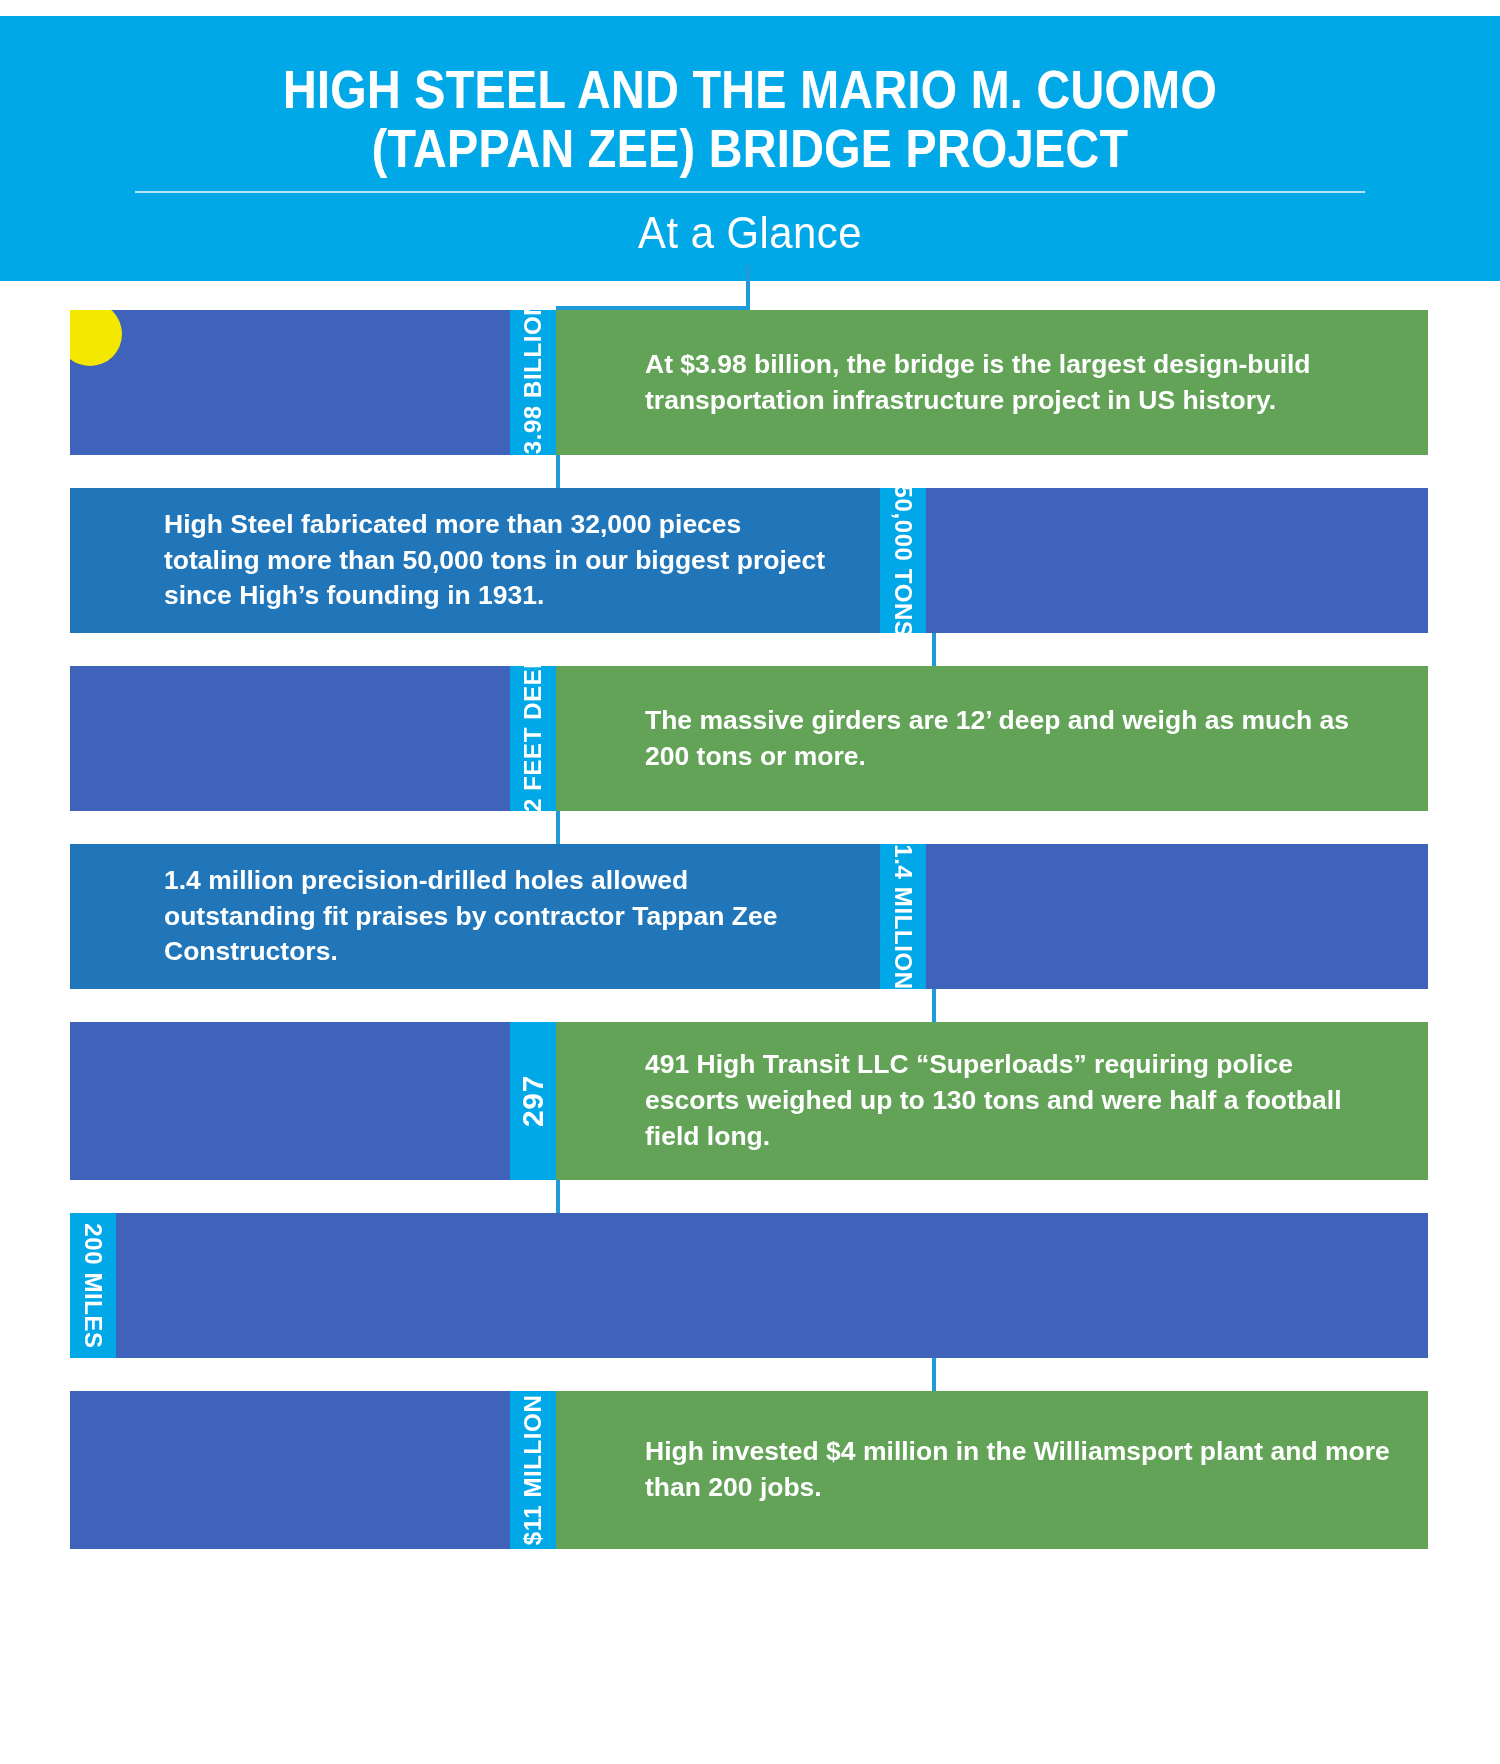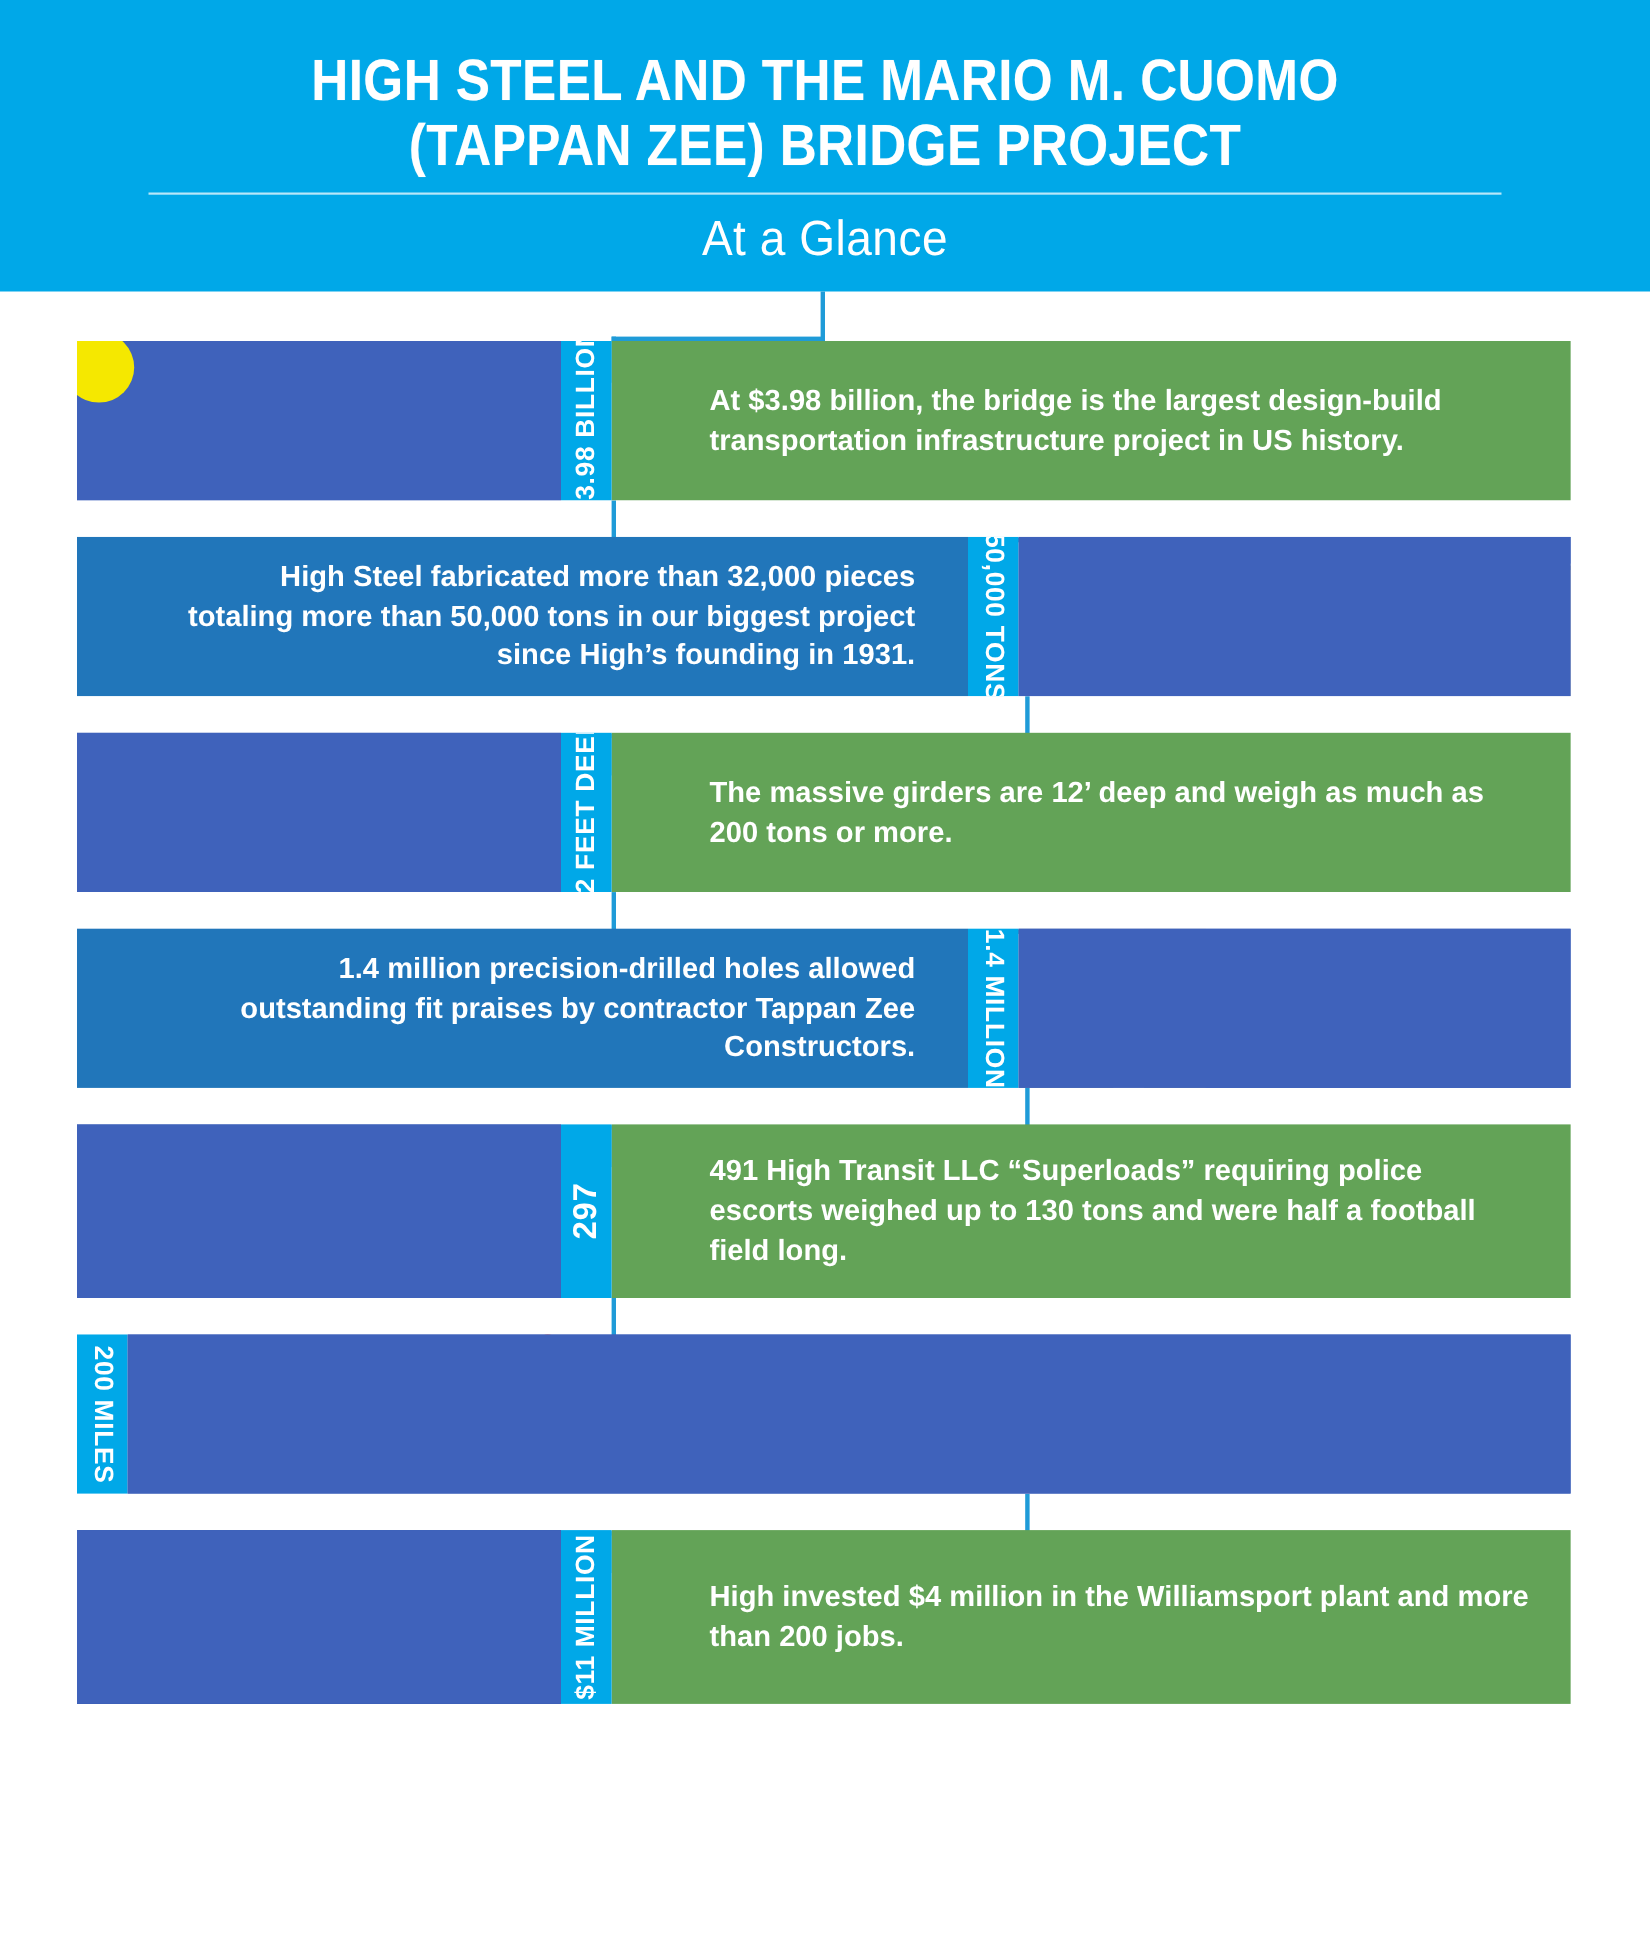"HIGH STEEL AND THE MARIO" .header { top: 0 -> 16px }
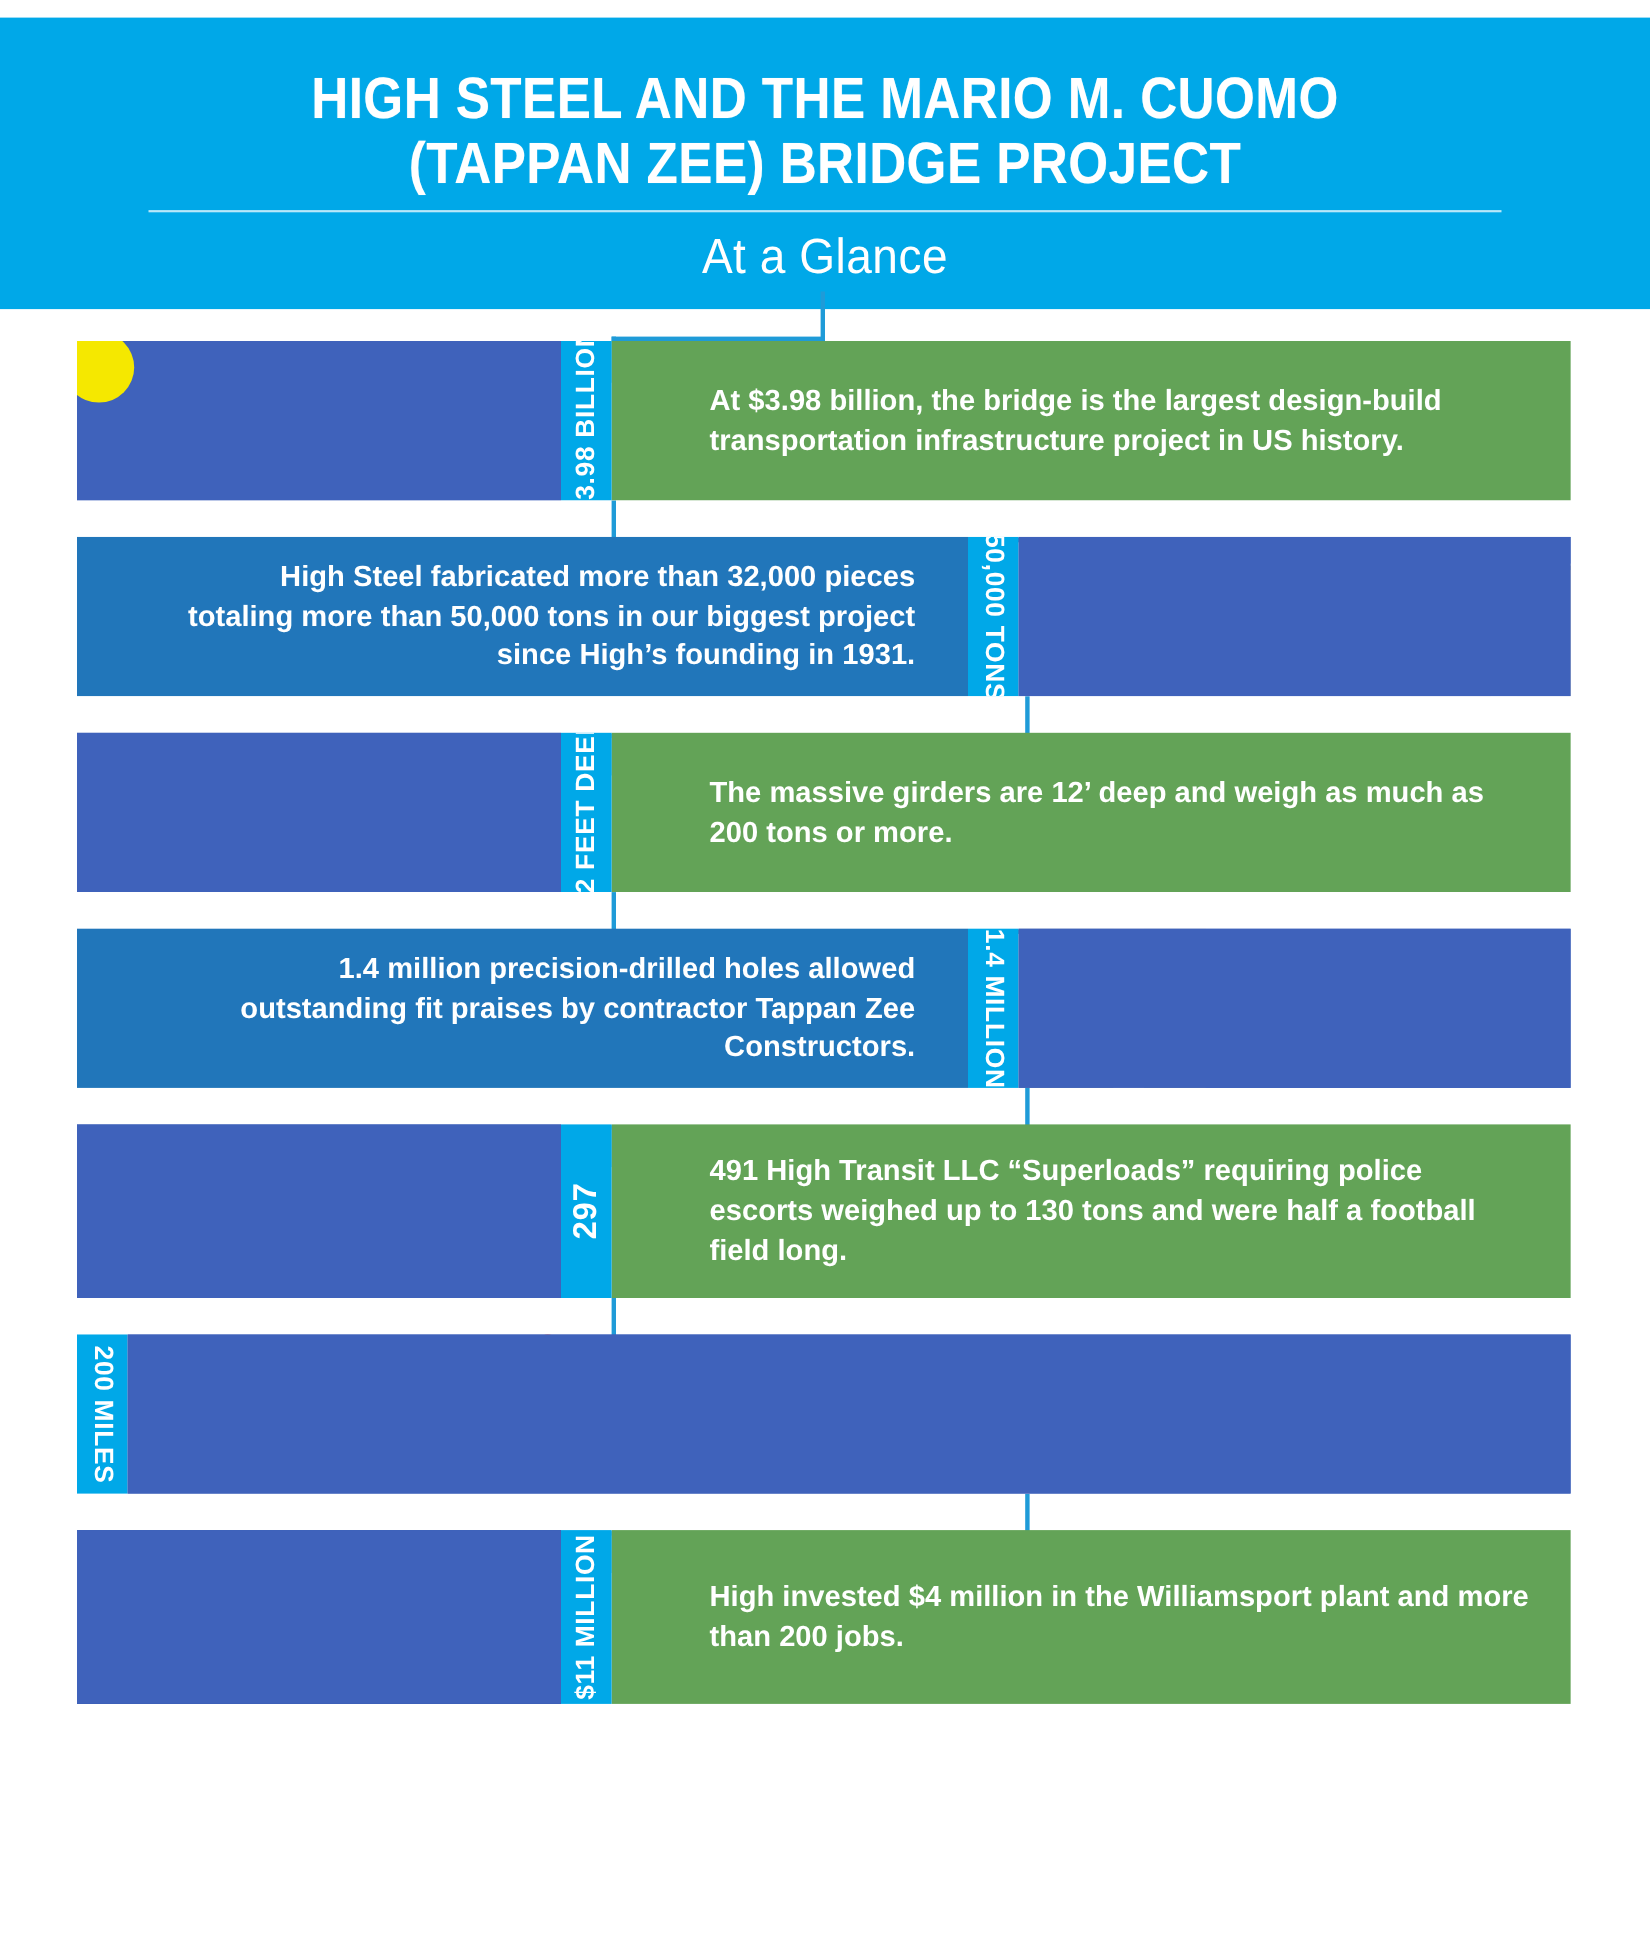"High Steel fabricated more than" .panel-text.blue p { text-align: right -> left }
